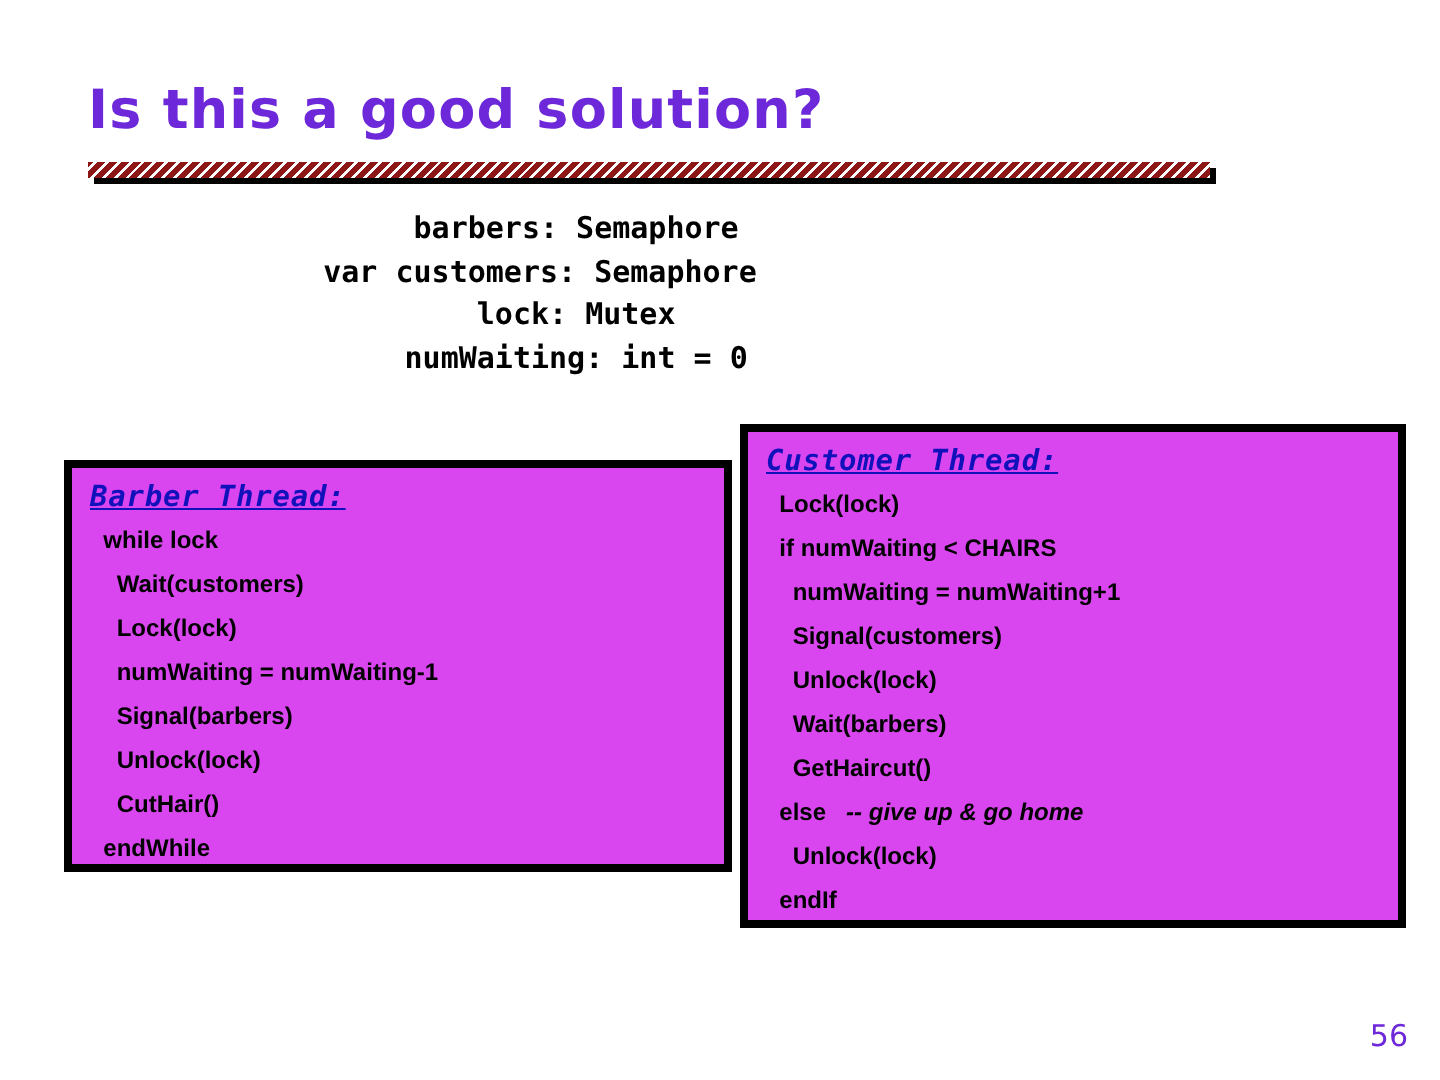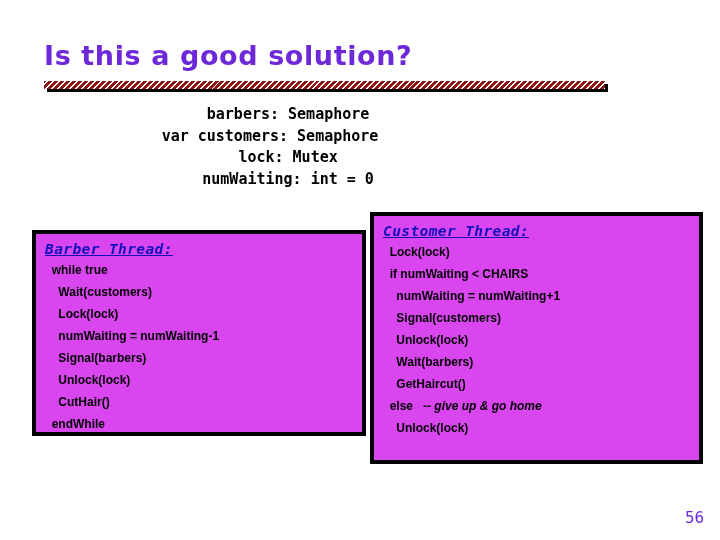"while true" div.code-line { text: true -> lock }
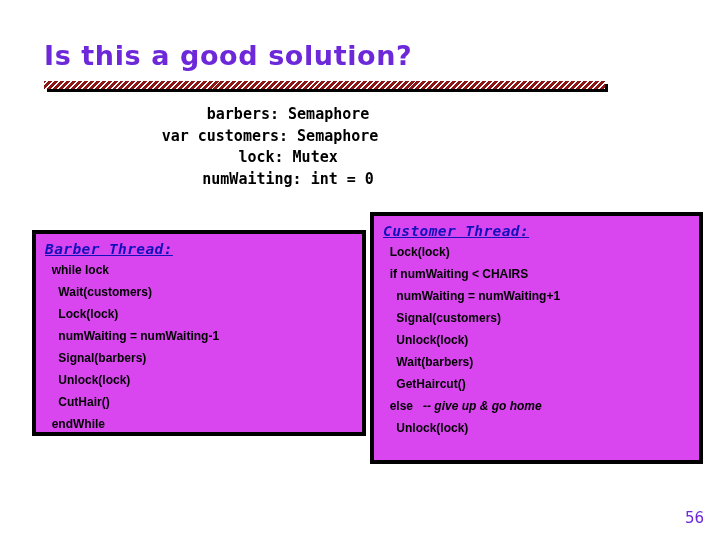"endIf" div.code-line { html: none -> <div><span> endIf</span></div> }
